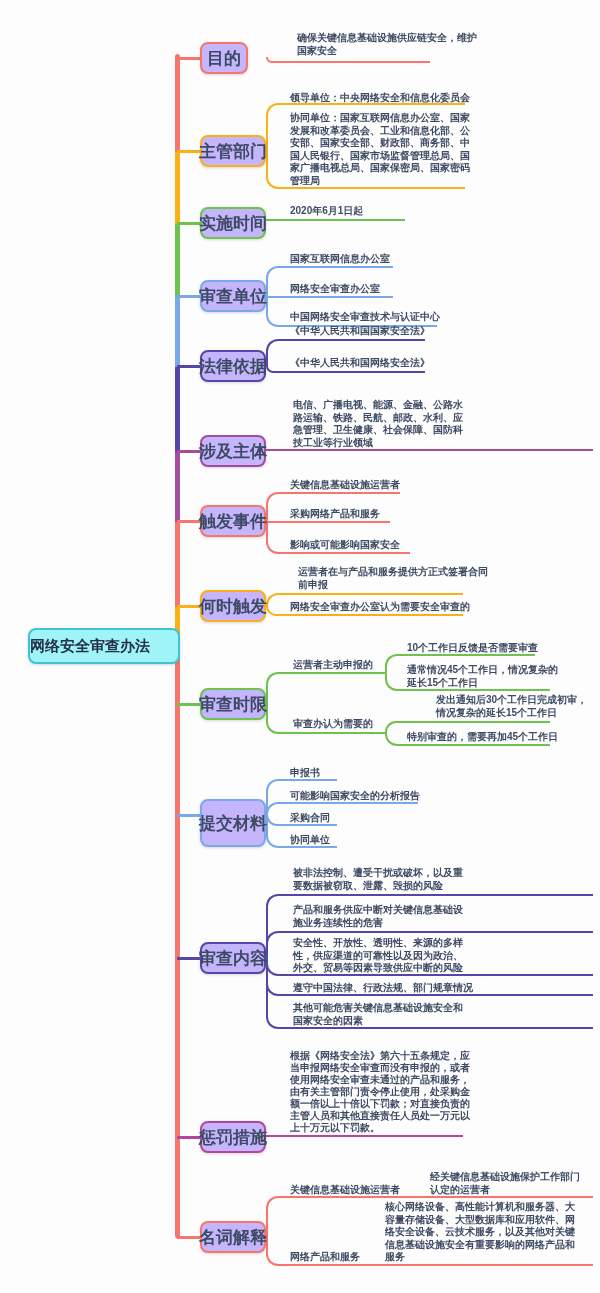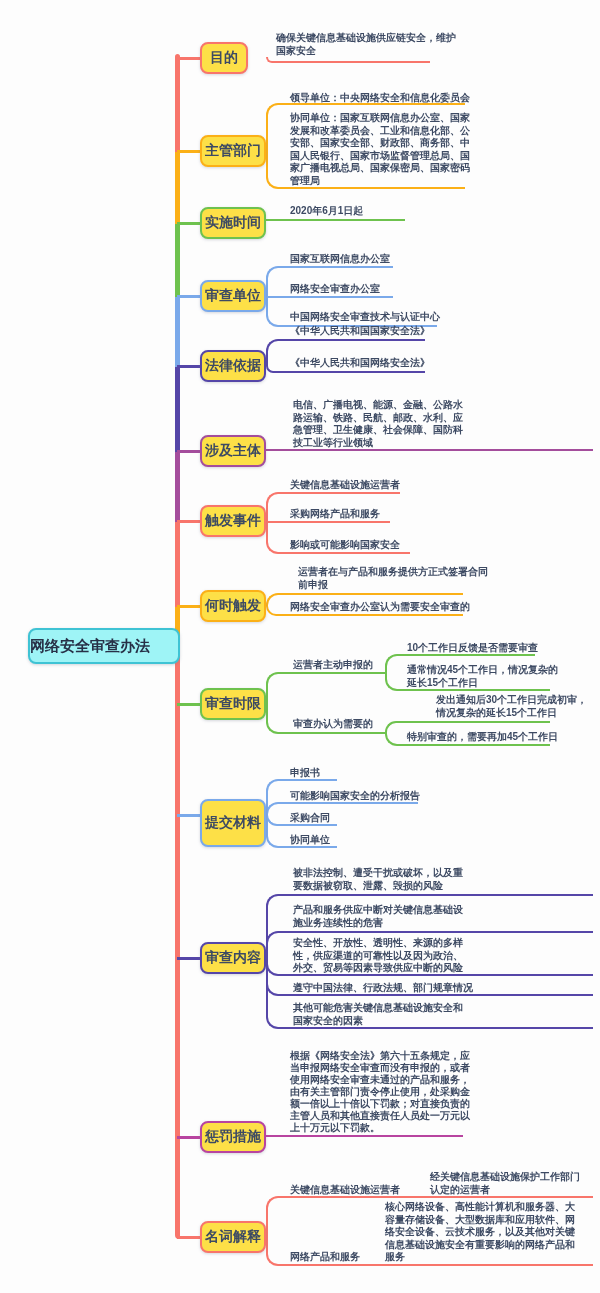"确保关键信息基础设施供应链安全，维护国家安全" div.leaf { left: 276px -> 297px }
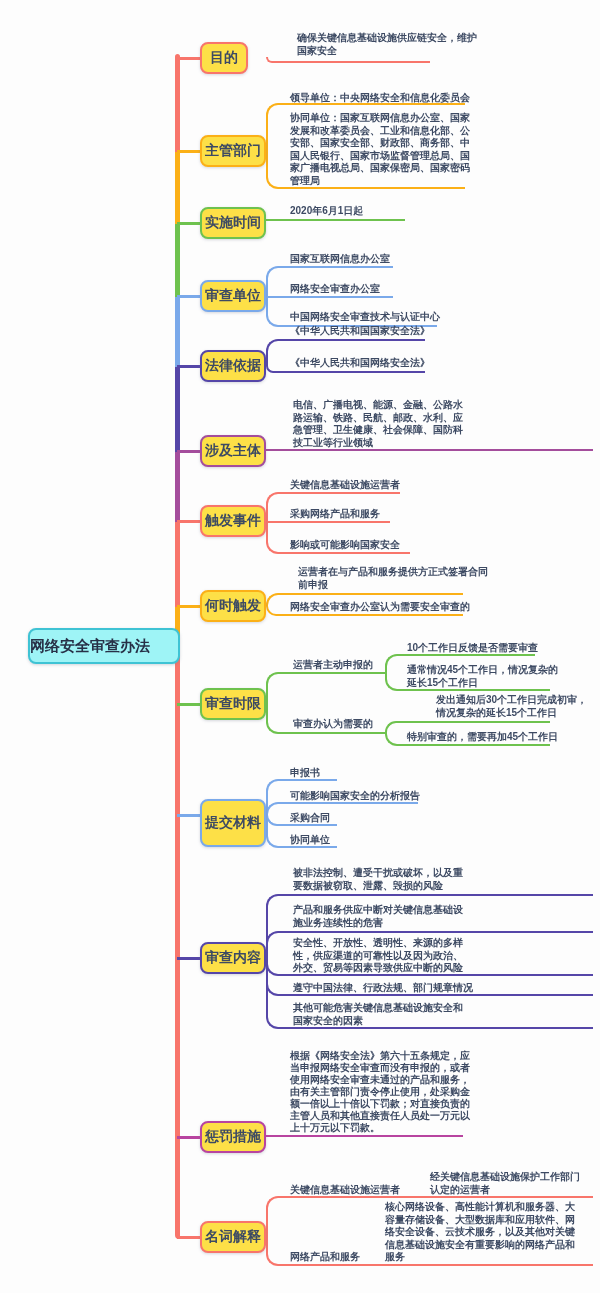"目的" .topic { background: #fde047 -> #c4b5fd; font-size: 14px -> 17px }
